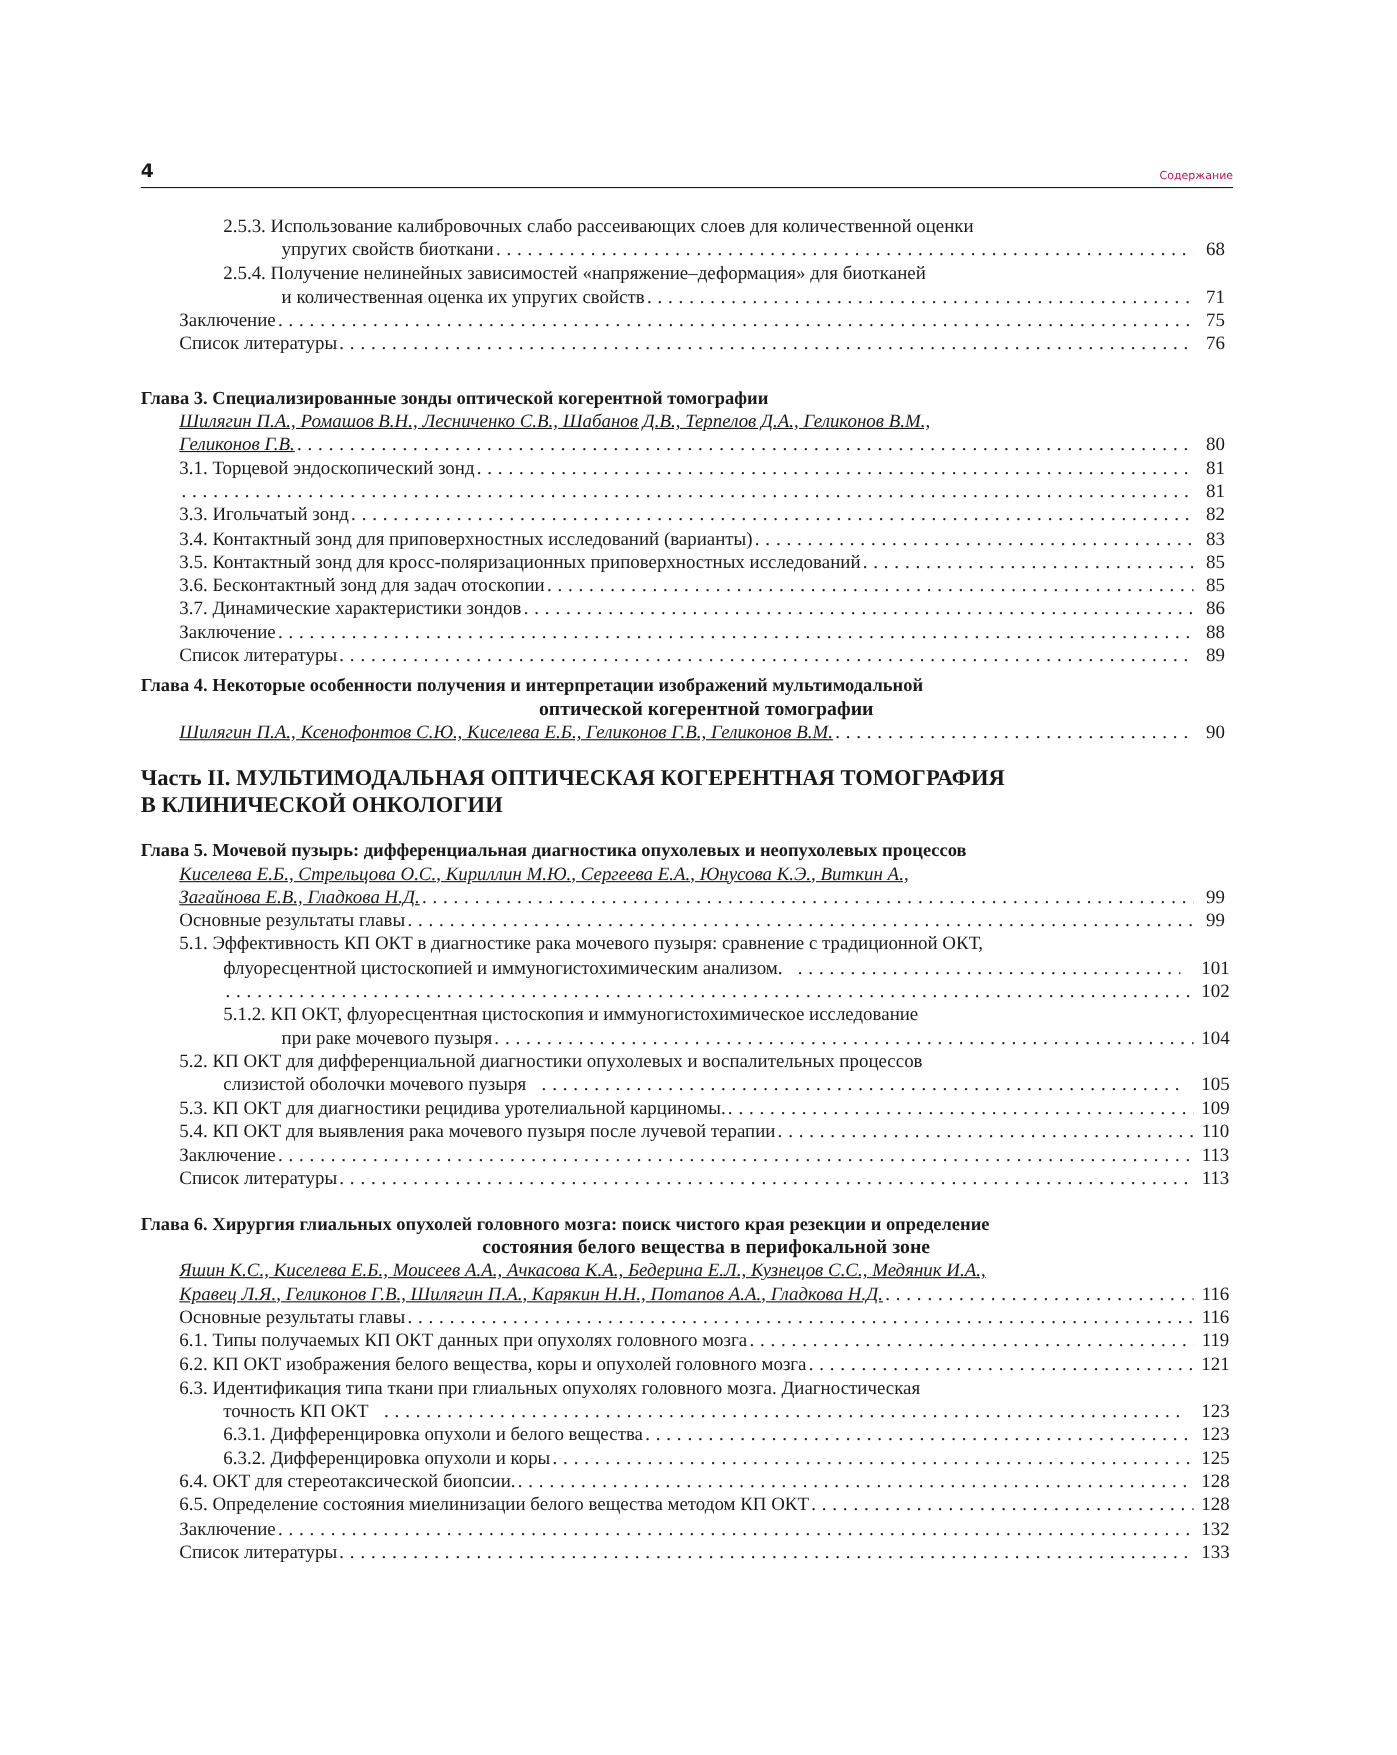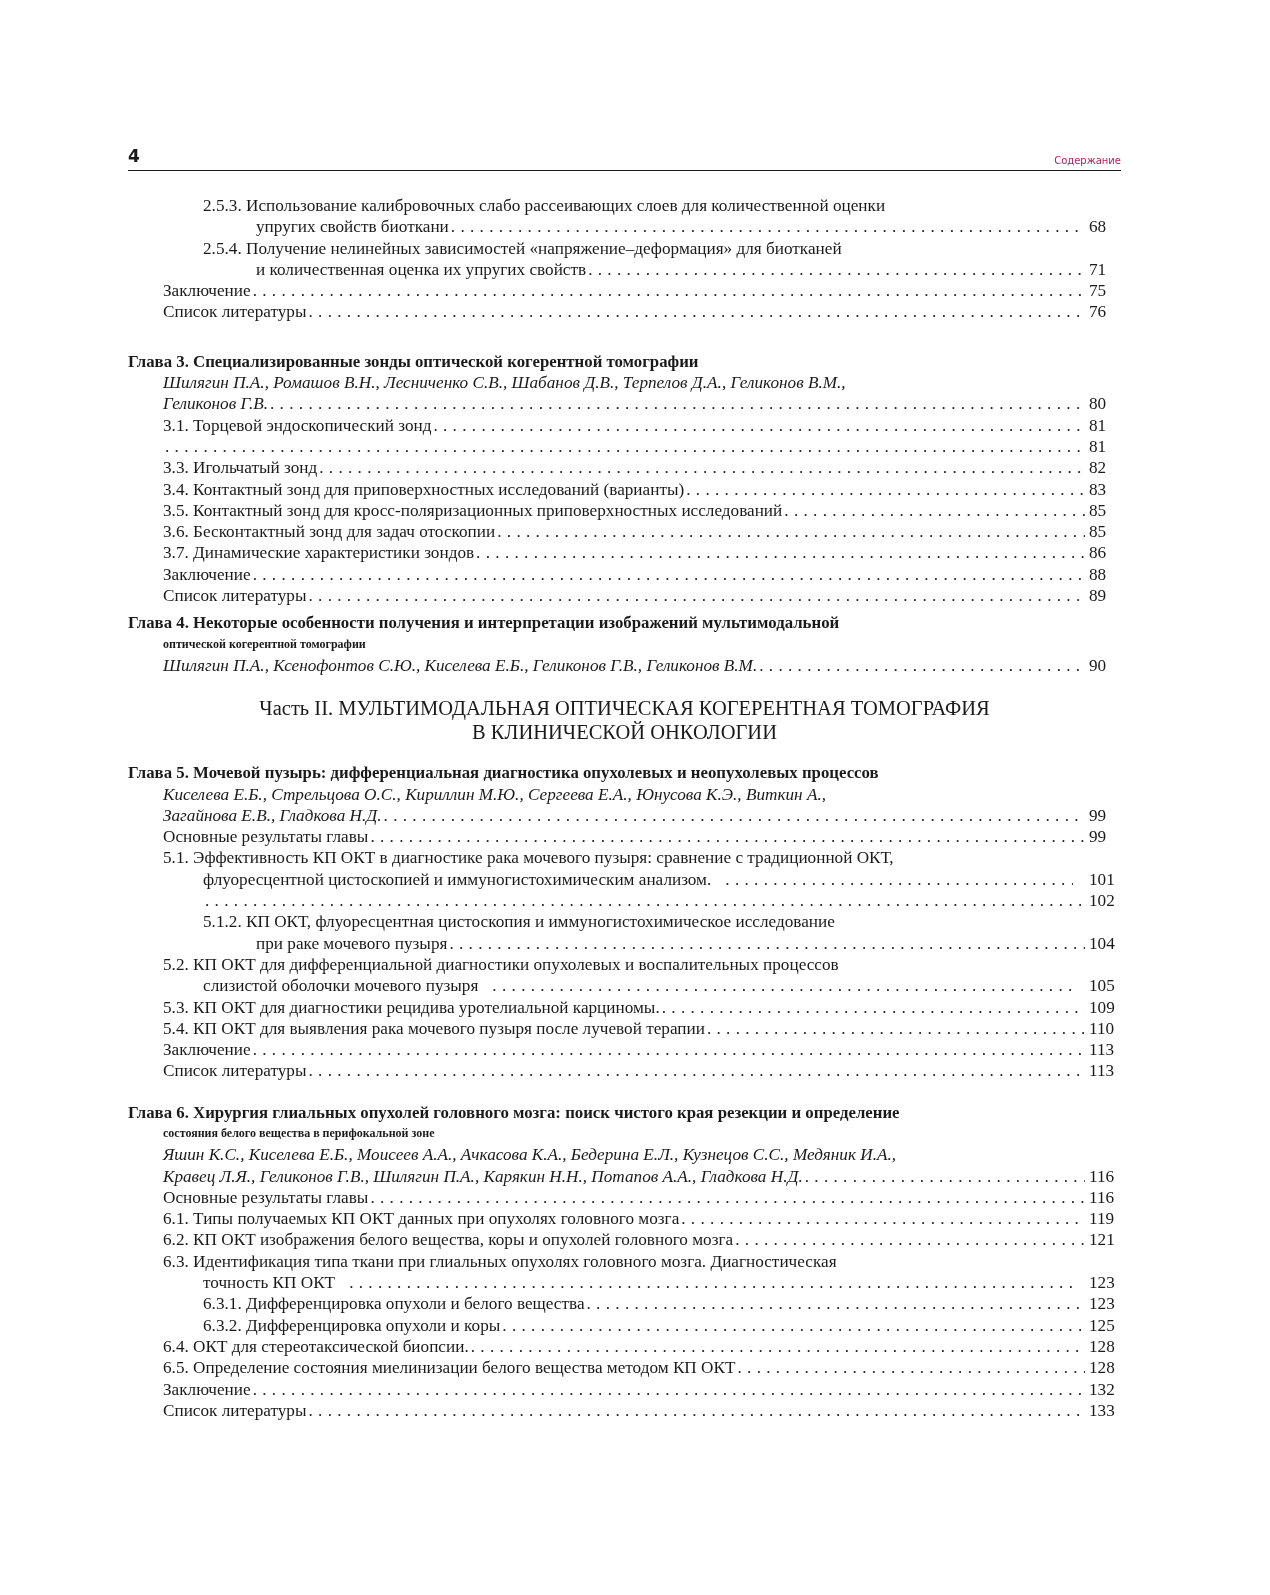"68" .row .pg { text-align: left -> center }
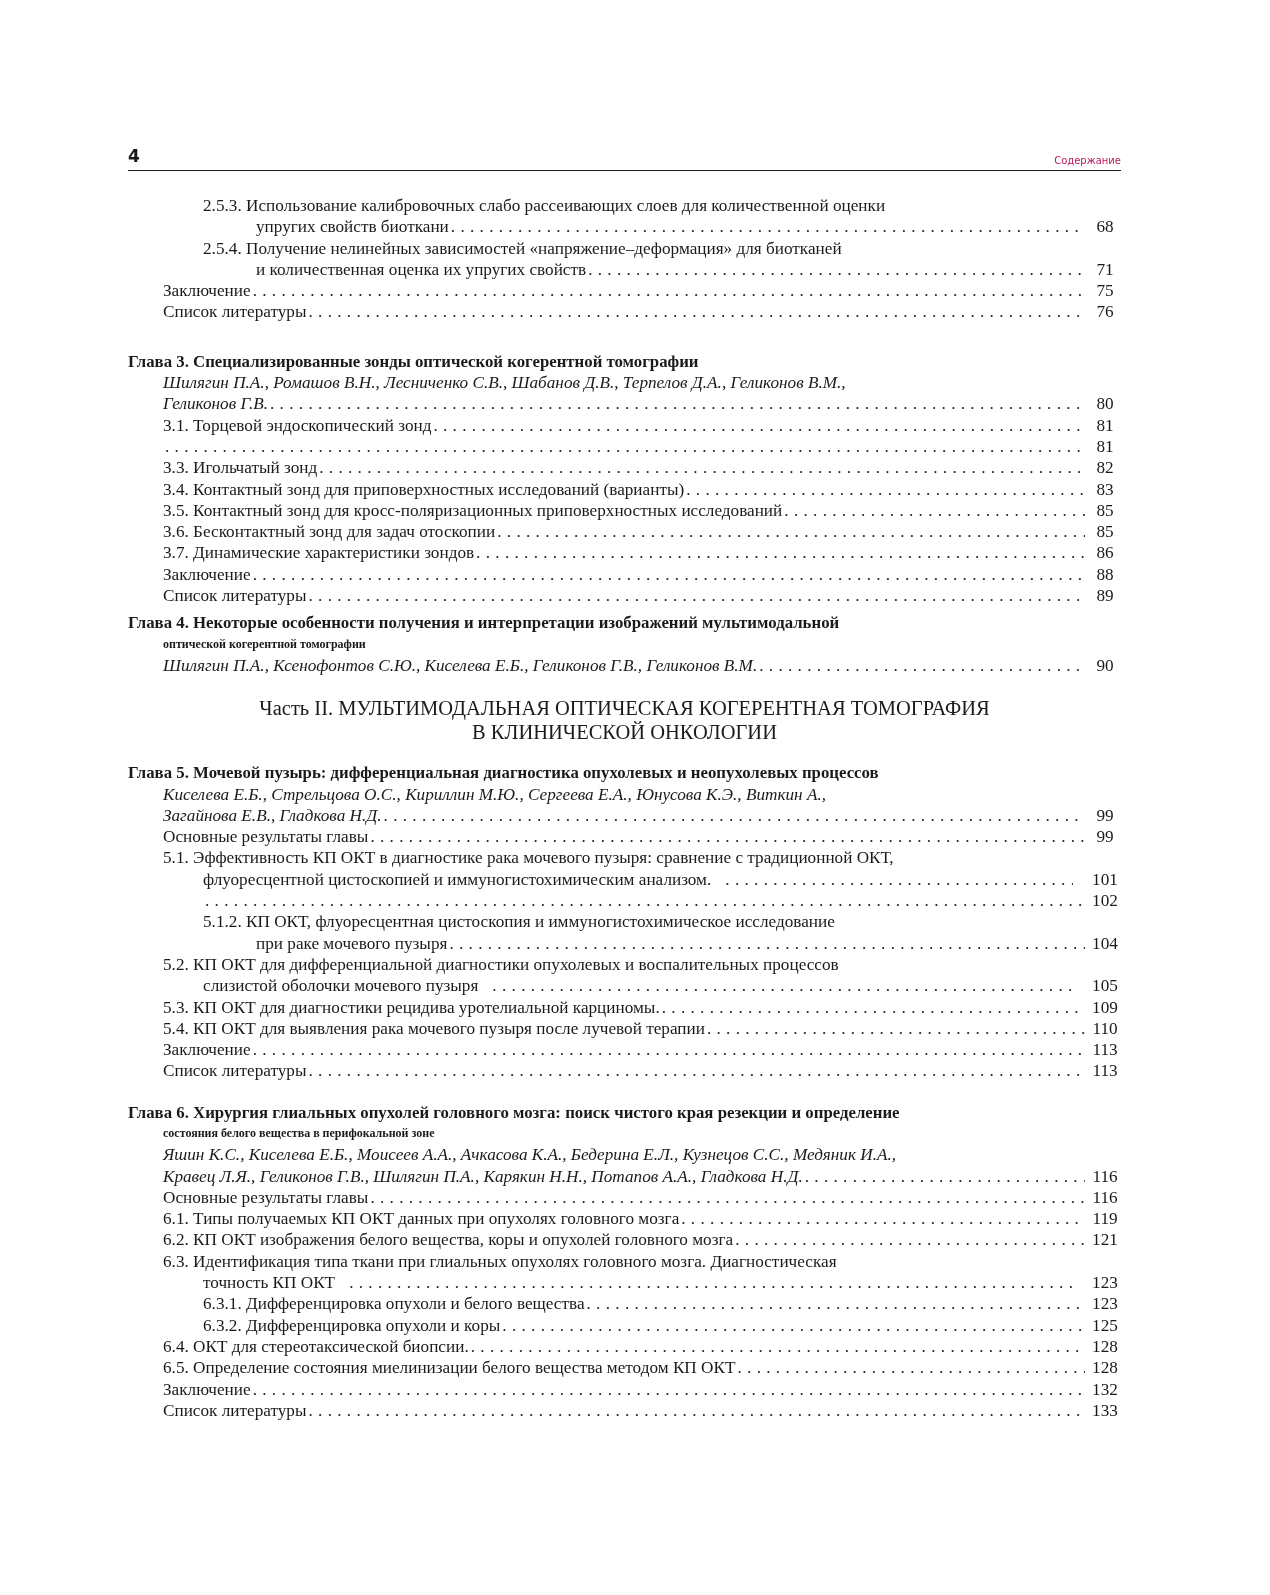"Шилягин П.А., Ромашов В.Н., Лесниченко" .authors { text-decoration: none -> underline }
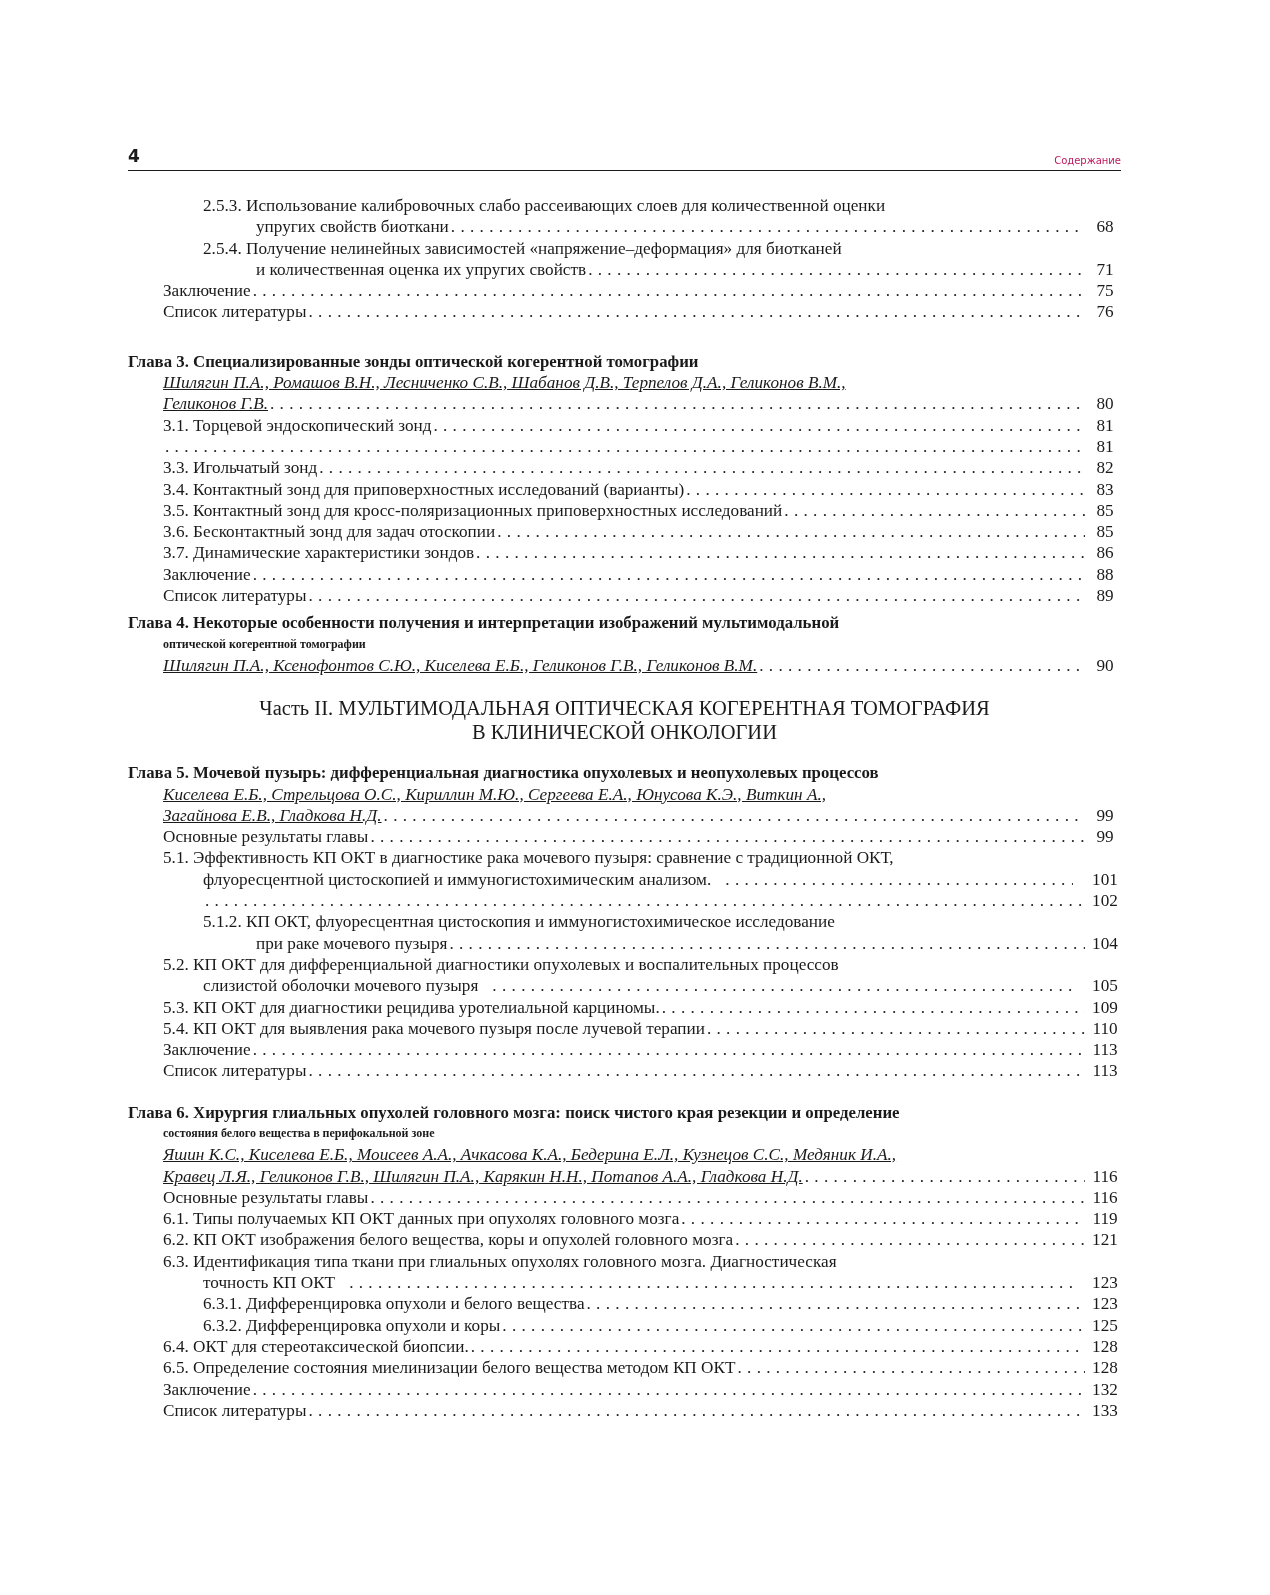"оптической когерентной томографии" .chapter-cont { font-size: 12px -> 18px; text-align: none -> center }
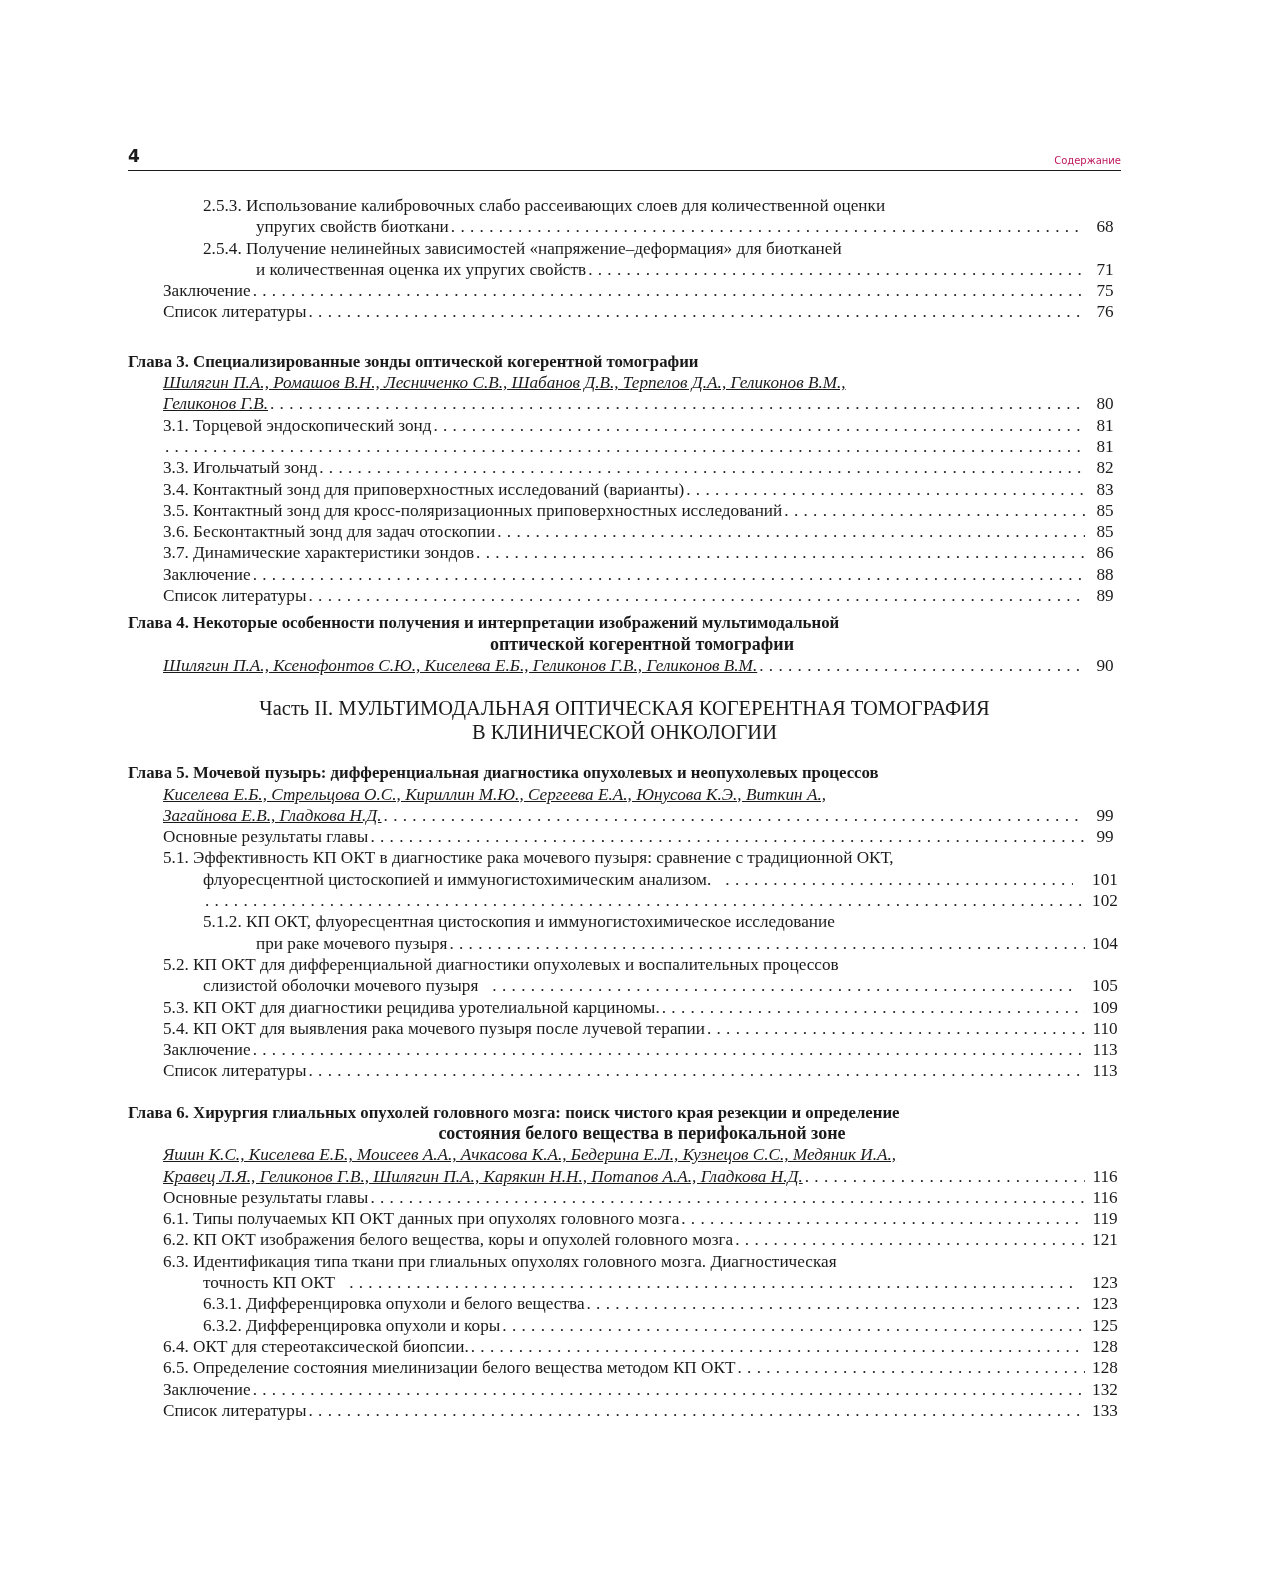"Часть II. МУЛЬТИМОДАЛЬНАЯ ОПТИЧЕСКАЯ" .part-title { font-weight: normal -> bold; text-align: center -> left }
